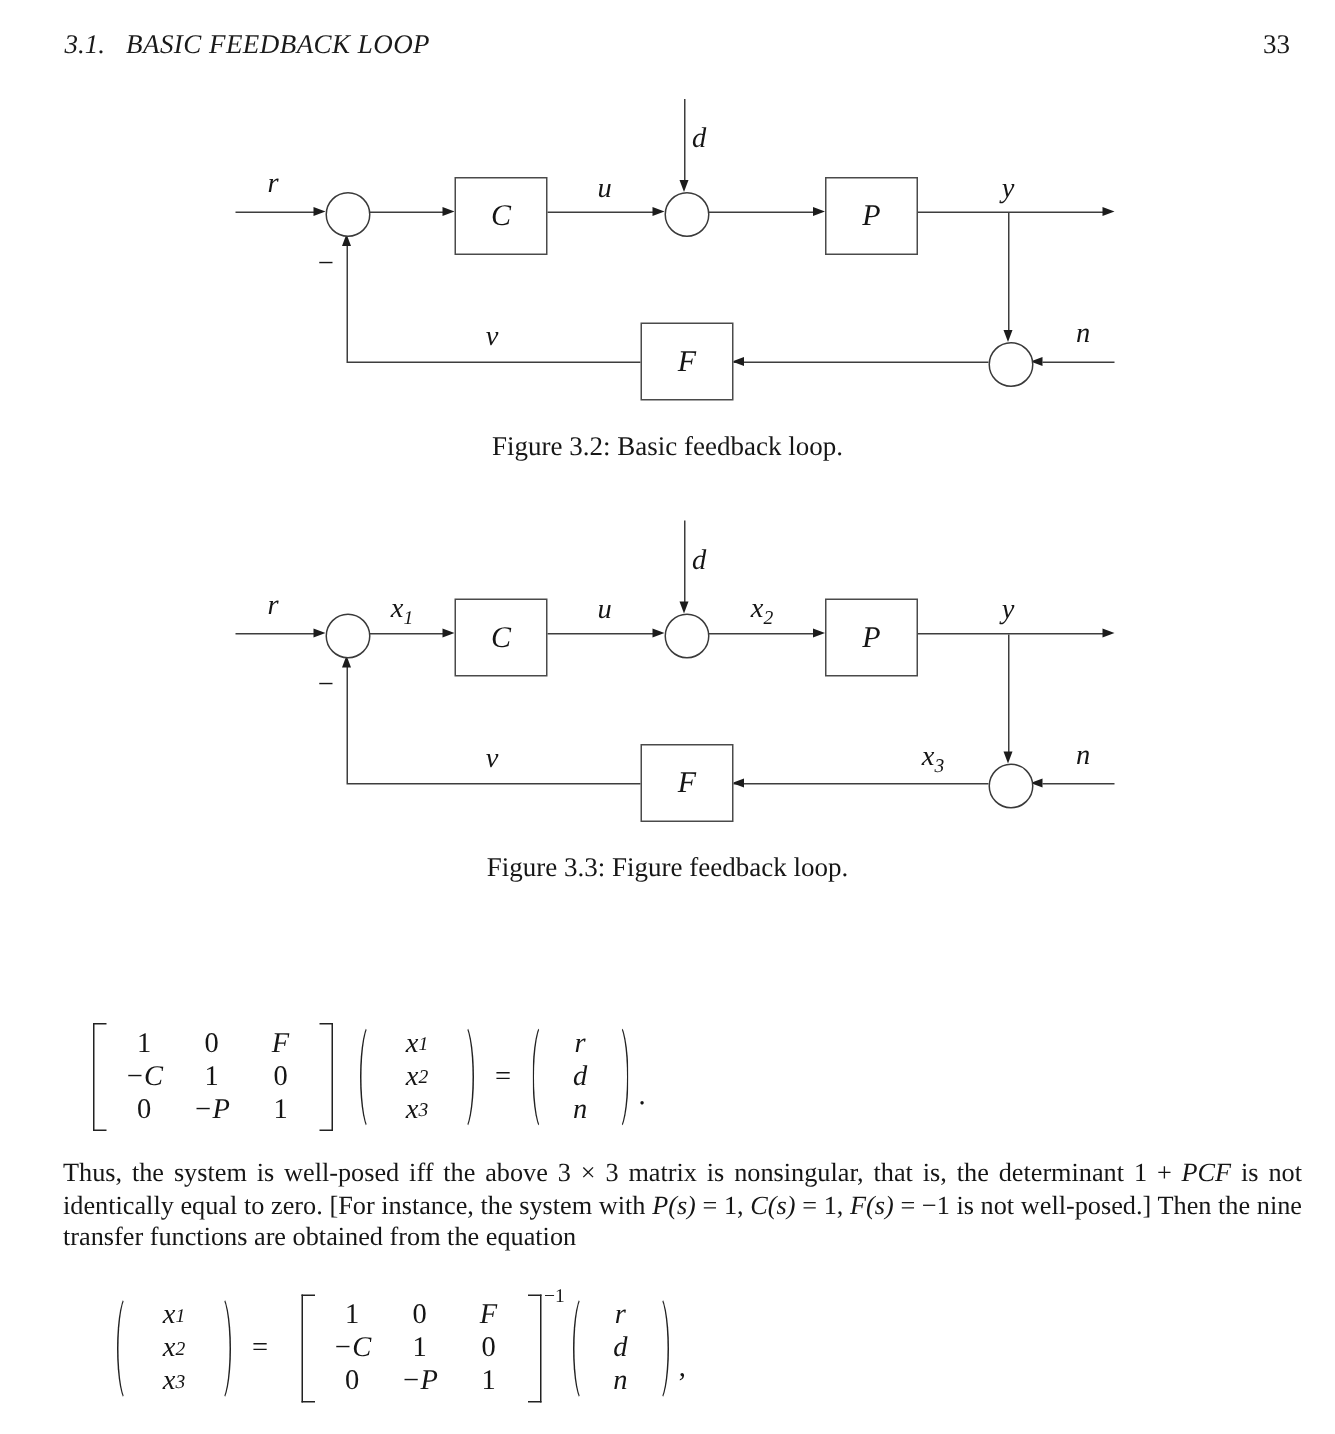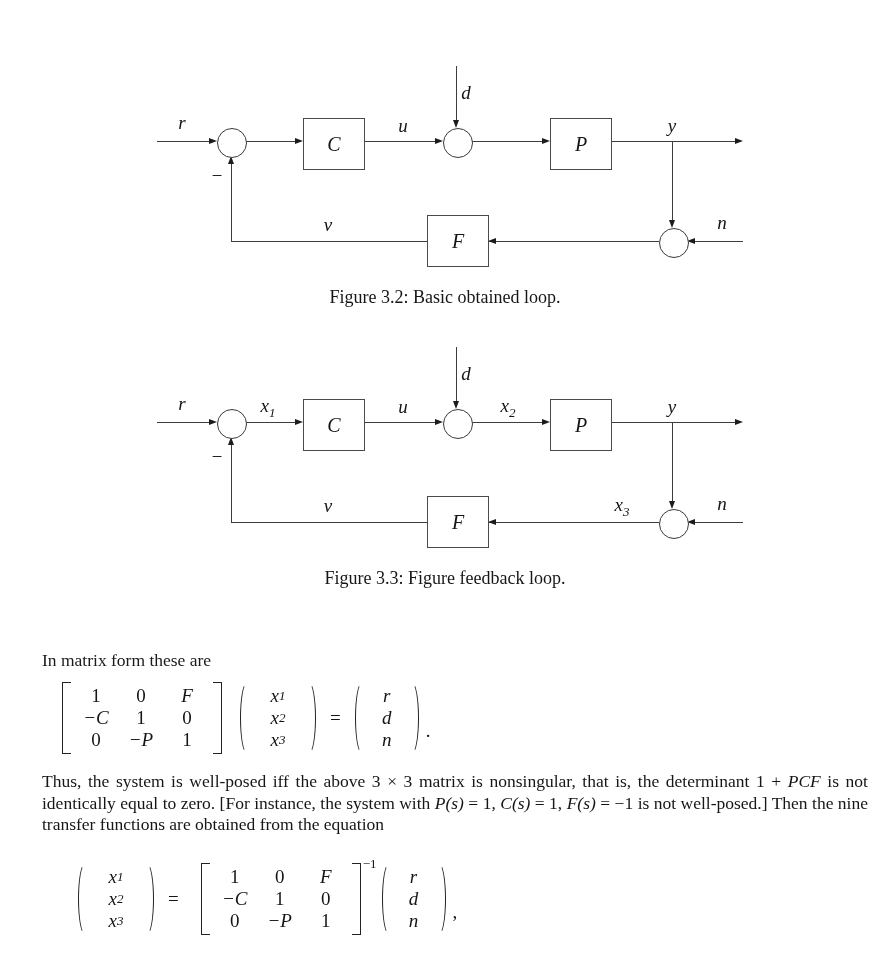"3.1. BASIC FEEDBACK LOOP" div.header { html: none -> <div> <div> <span>3.1.</span><span>BASIC FEEDBACK LOOP</span> </div> <span>33</span> </div> }
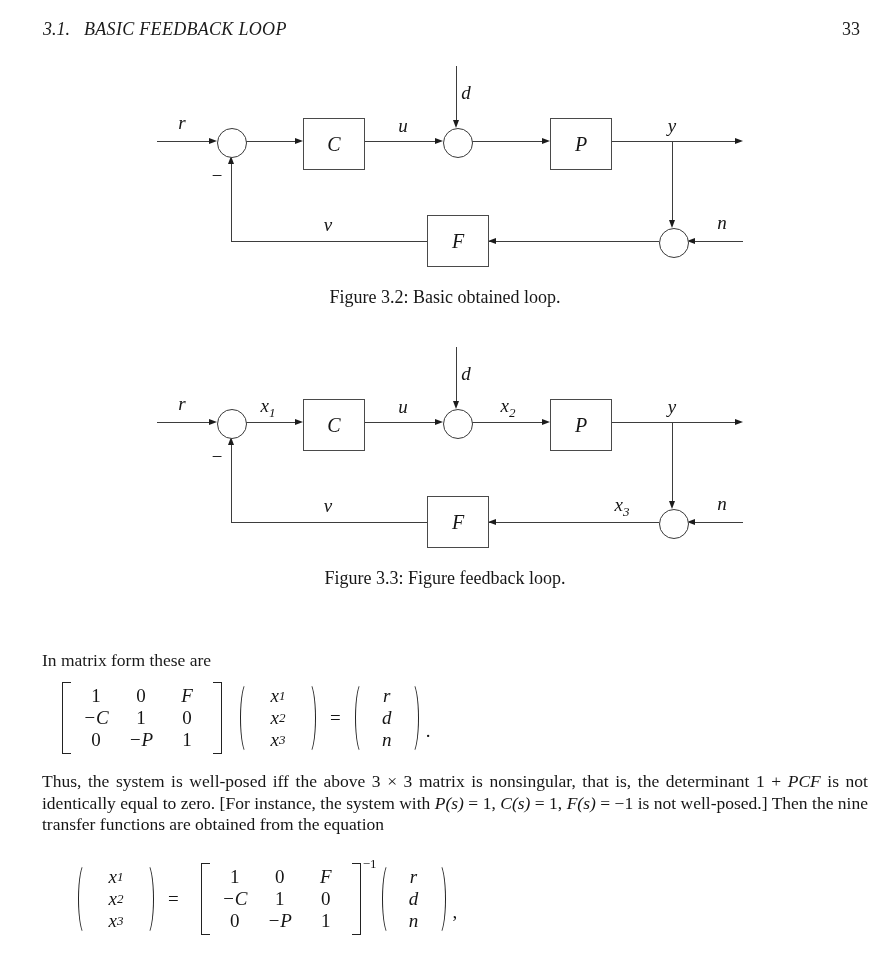"Figure 3.2: Basic obtained loop." div.caption { text: obtained -> feedback }
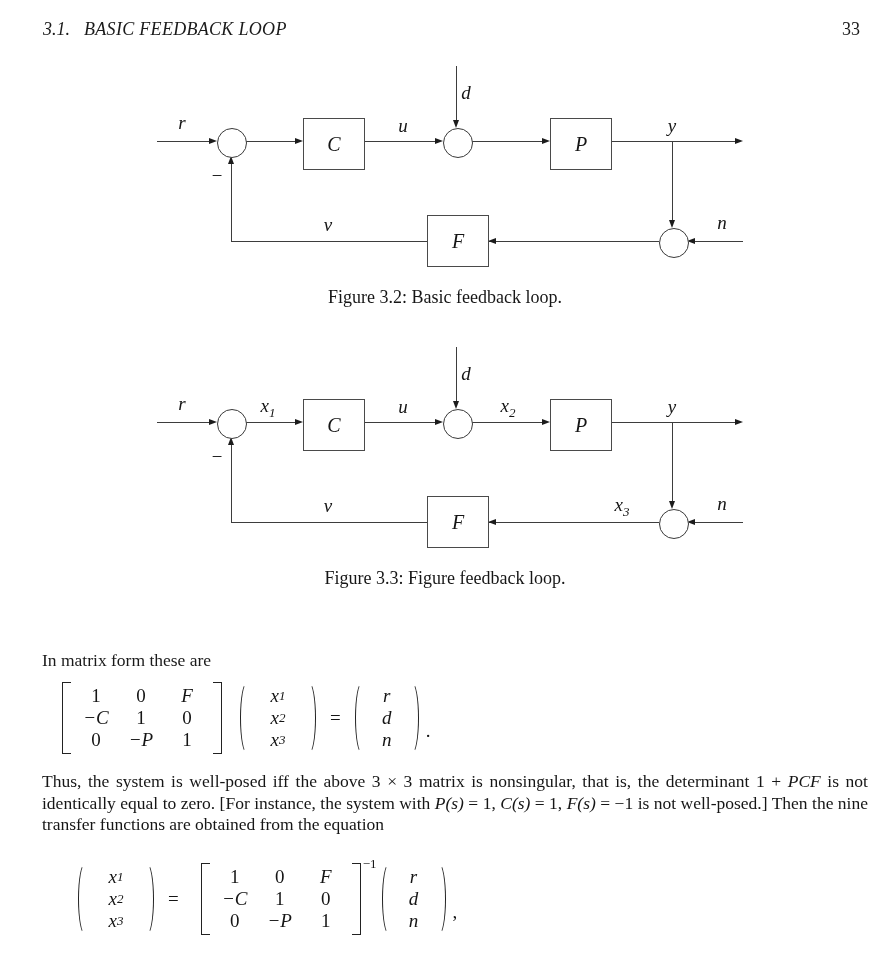"In matrix form these are" div.intro { html: <div>In matrix form these are</div> -> none }
